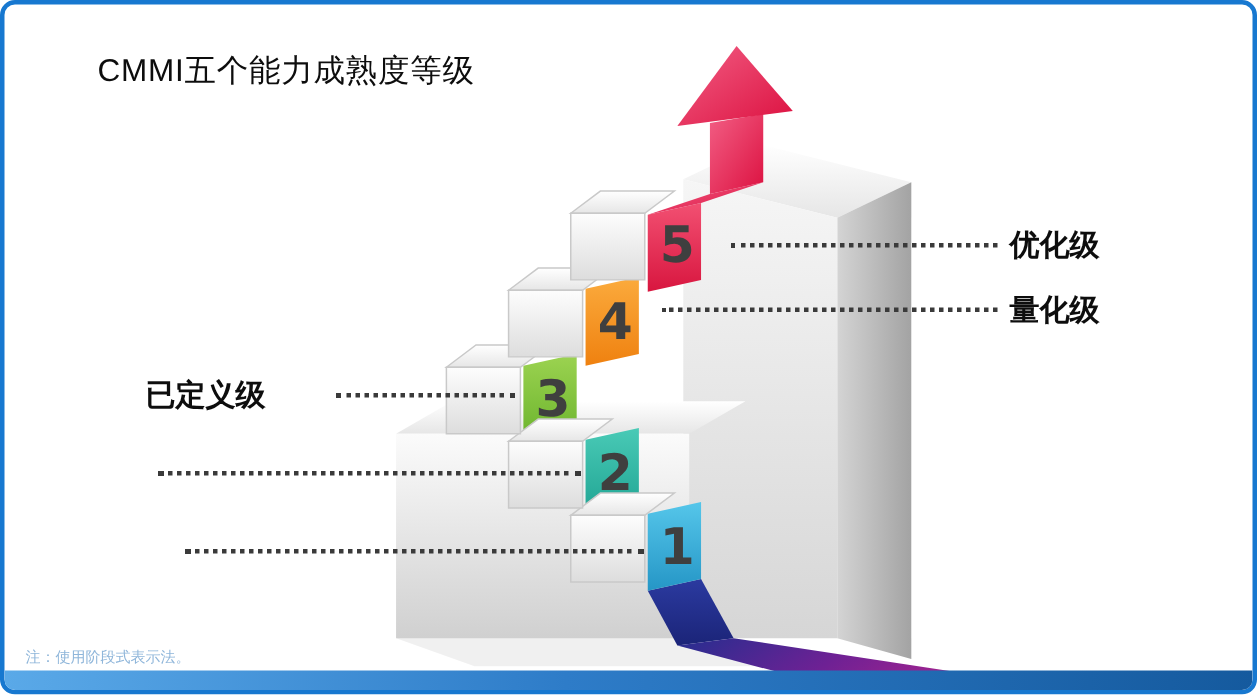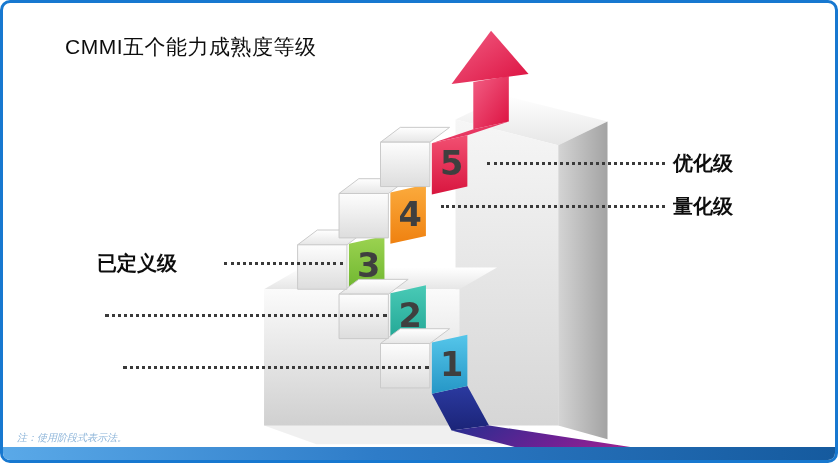"注：使用阶段式表示法。" .note { font-style: italic -> none }
